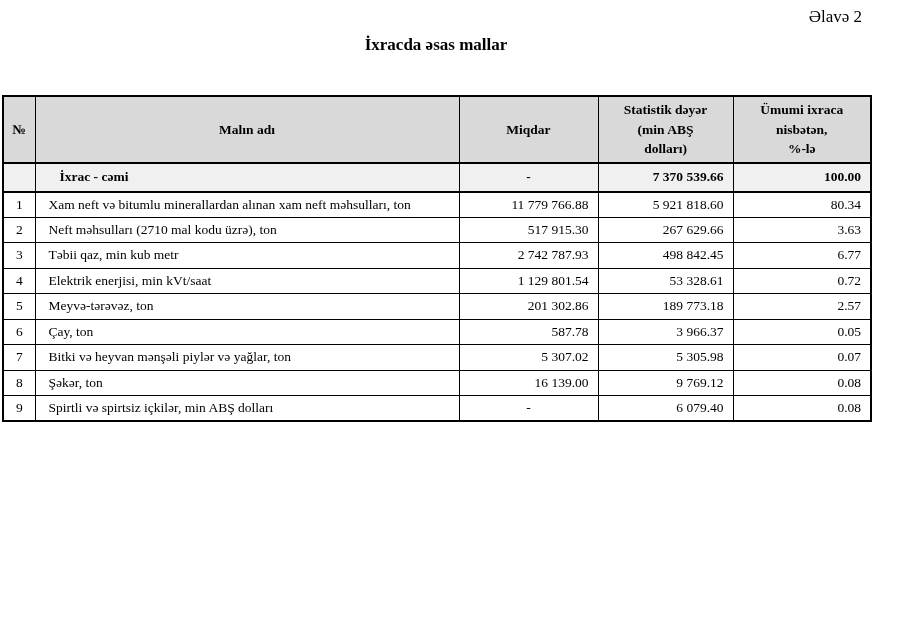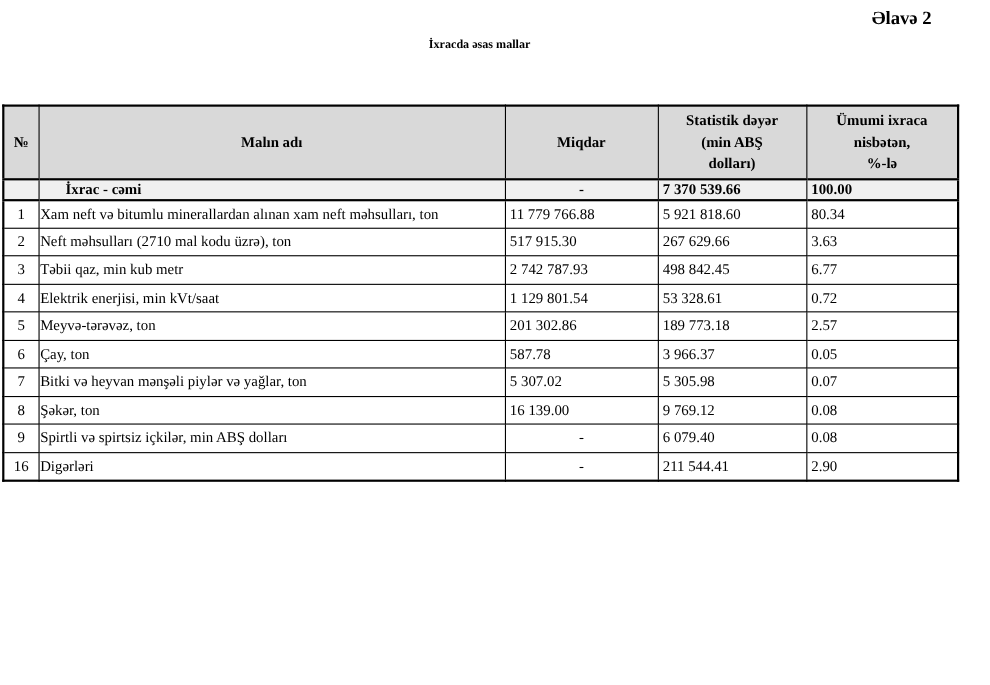"Əlavə 2" .appendix-label { font-weight: bold -> normal; right: 53px -> 38px }
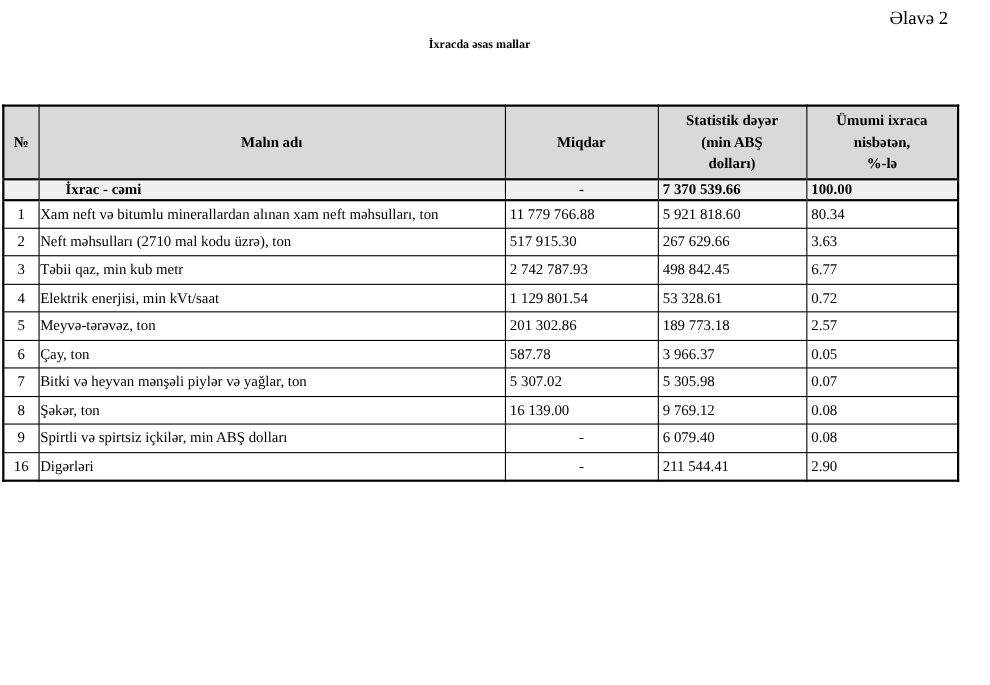"İxracda əsas mallar" .doc-title { font-size: 11px -> 17px }
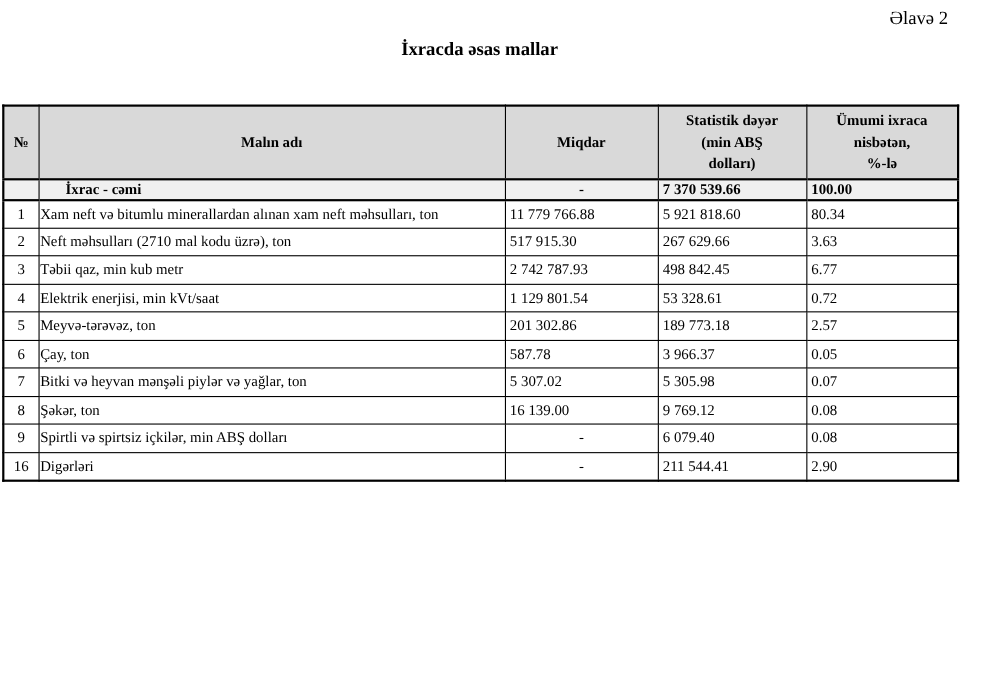"İxrac - cəmi" .export-table tr.summary-row td { height: 19px -> 29px }
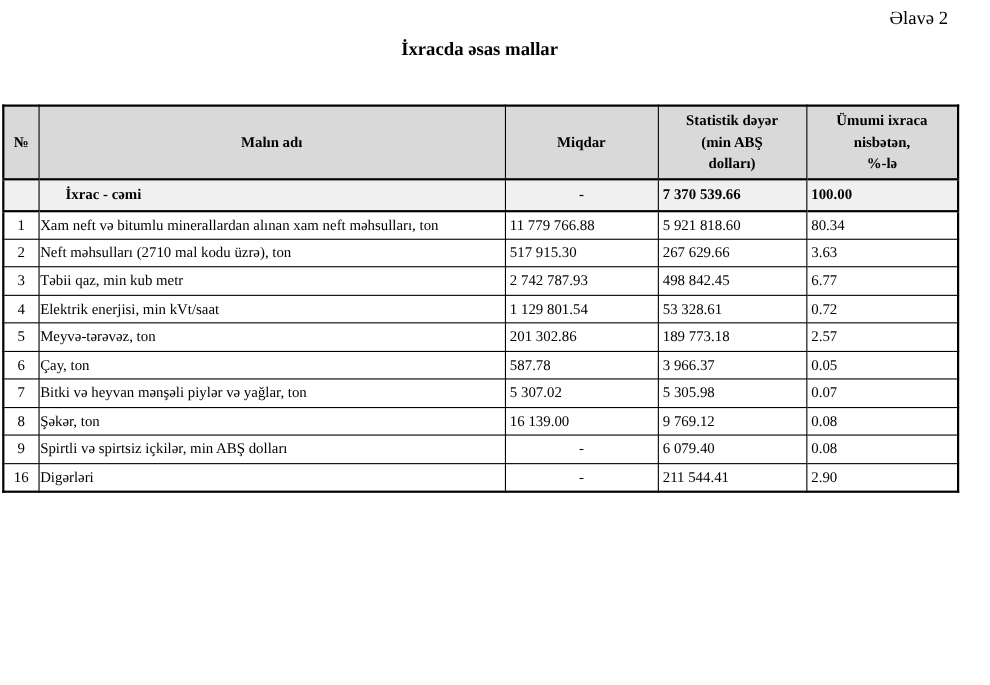"7 370 539.66" td.num { text-align: none -> right }
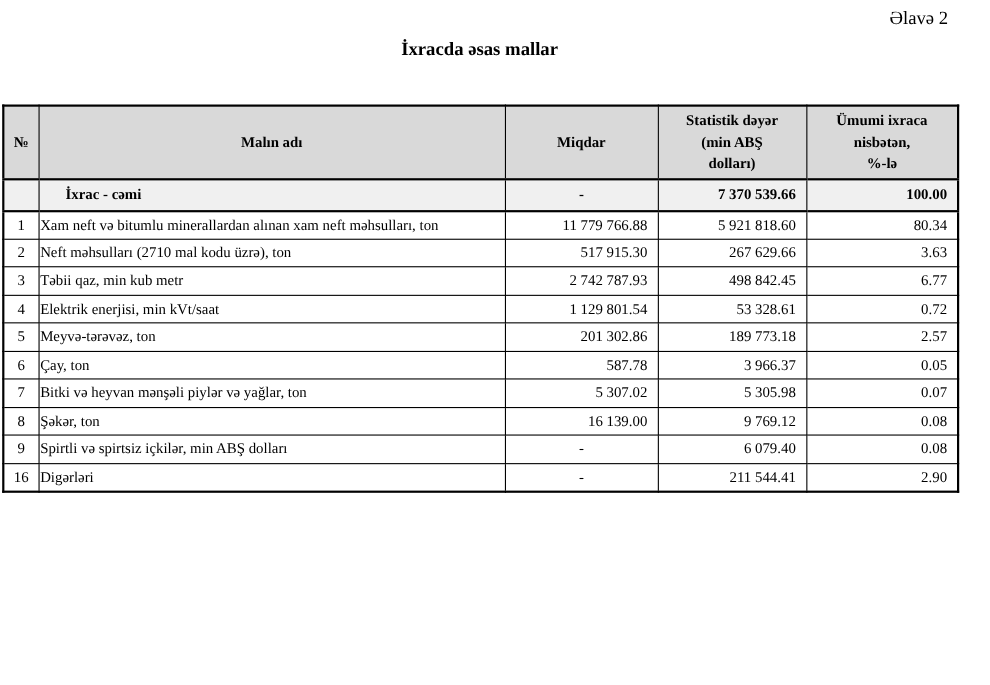"Xam neft və bitumlu minerallardan" td.name { padding-left: 1px -> 13px }
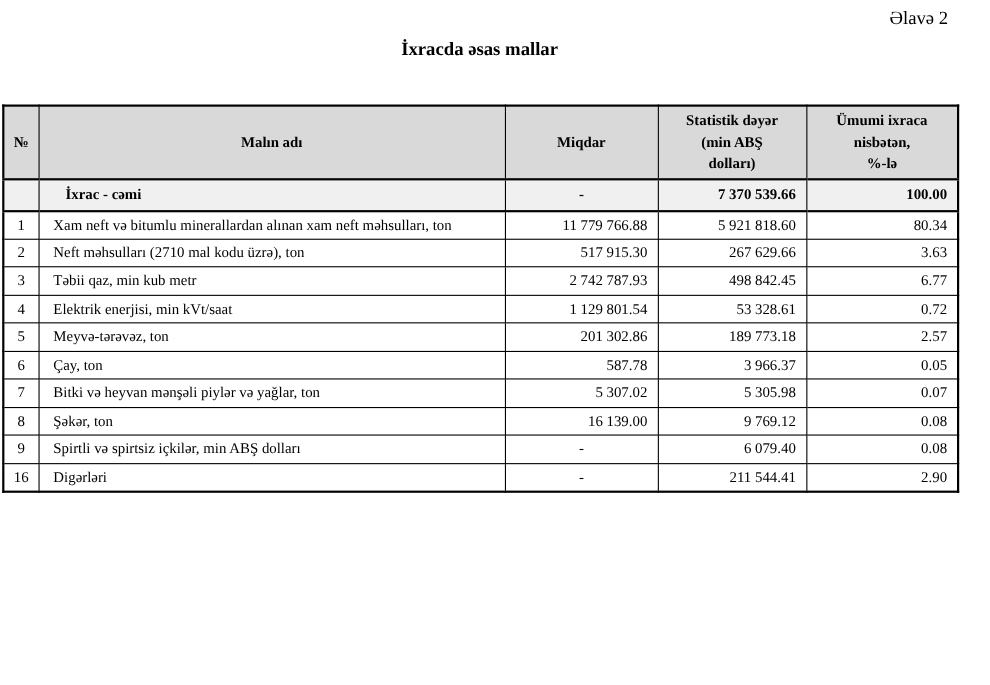"16" tr { html: <tr> <td>16</td> <td>Digərləri</td> <td>-</td> <td>211 544.41</td> <td>2.90</td> </tr> -> none }
